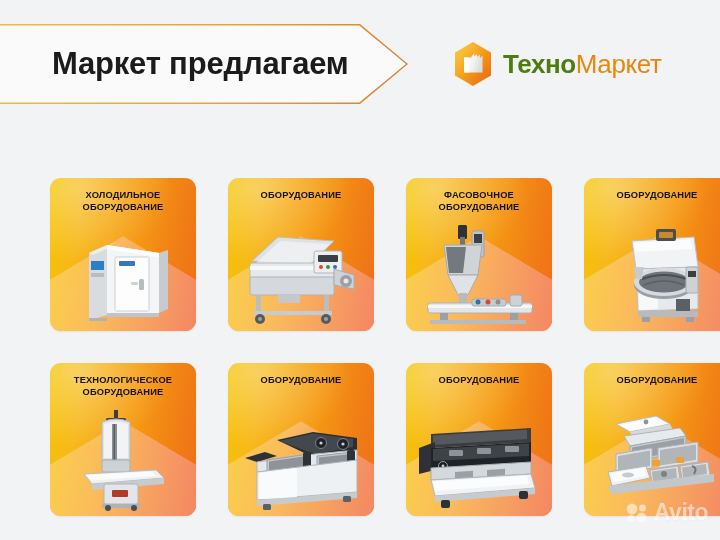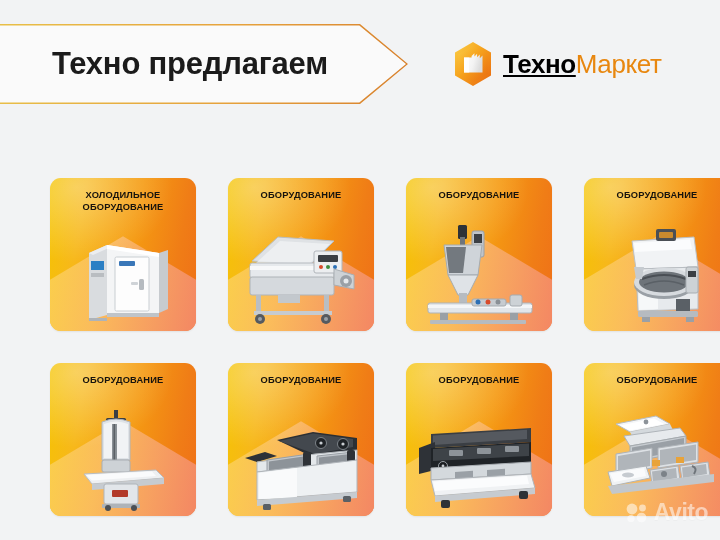"Техно предлагаем" div.banner-title { text: Техно -> Маркет }
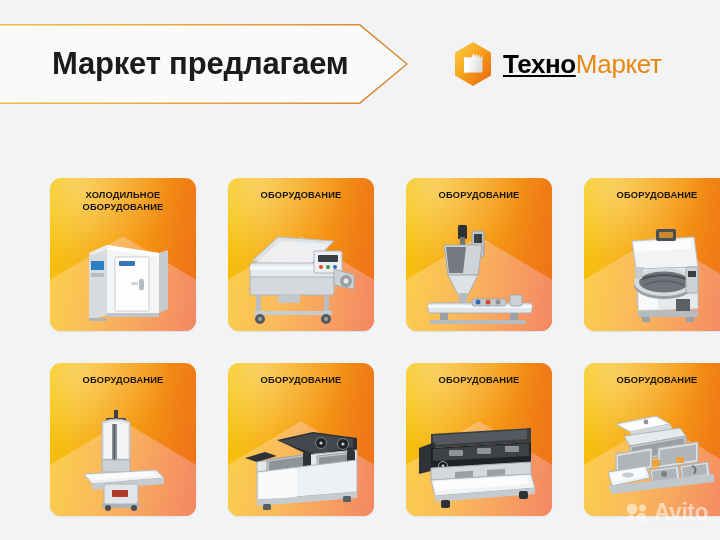"Техно" .brand-text .t1 { color: #000000 -> #4d7c0f; text-decoration: underline -> none }
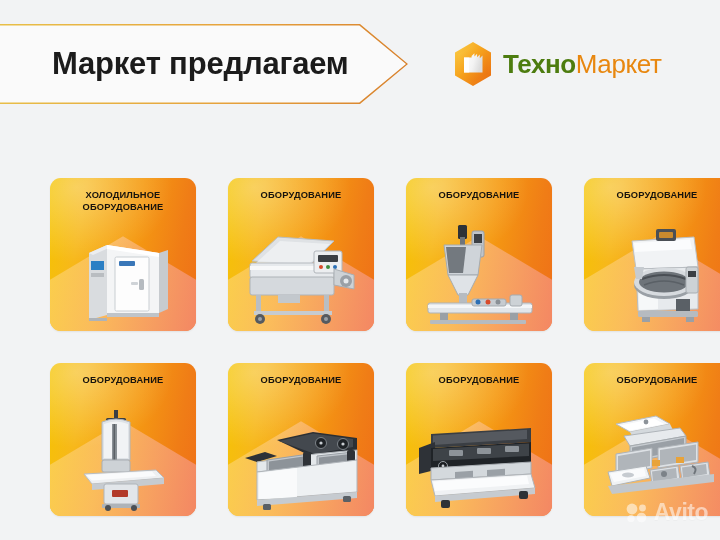"ФАСОВОЧНОЕ" div { html: none -> <div>ФАСОВОЧНОЕ</div> }
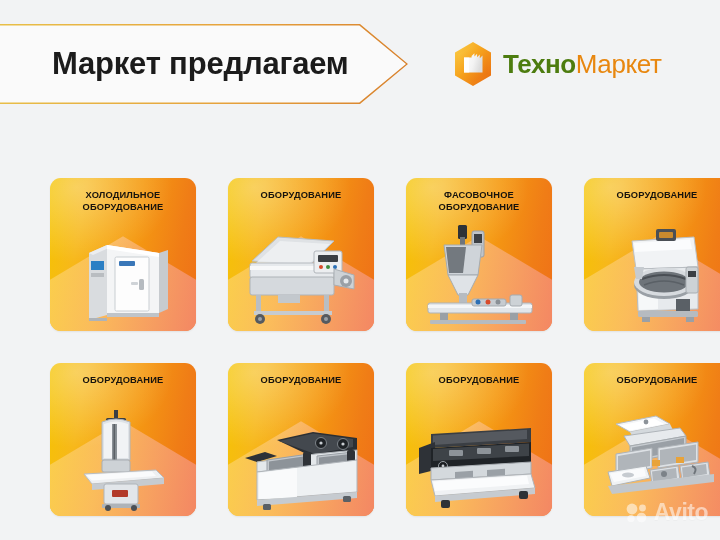"ТЕХНОЛОГИЧЕСКОЕ" div { html: none -> <div>ТЕХНОЛОГИЧЕСКОЕ</div> }
